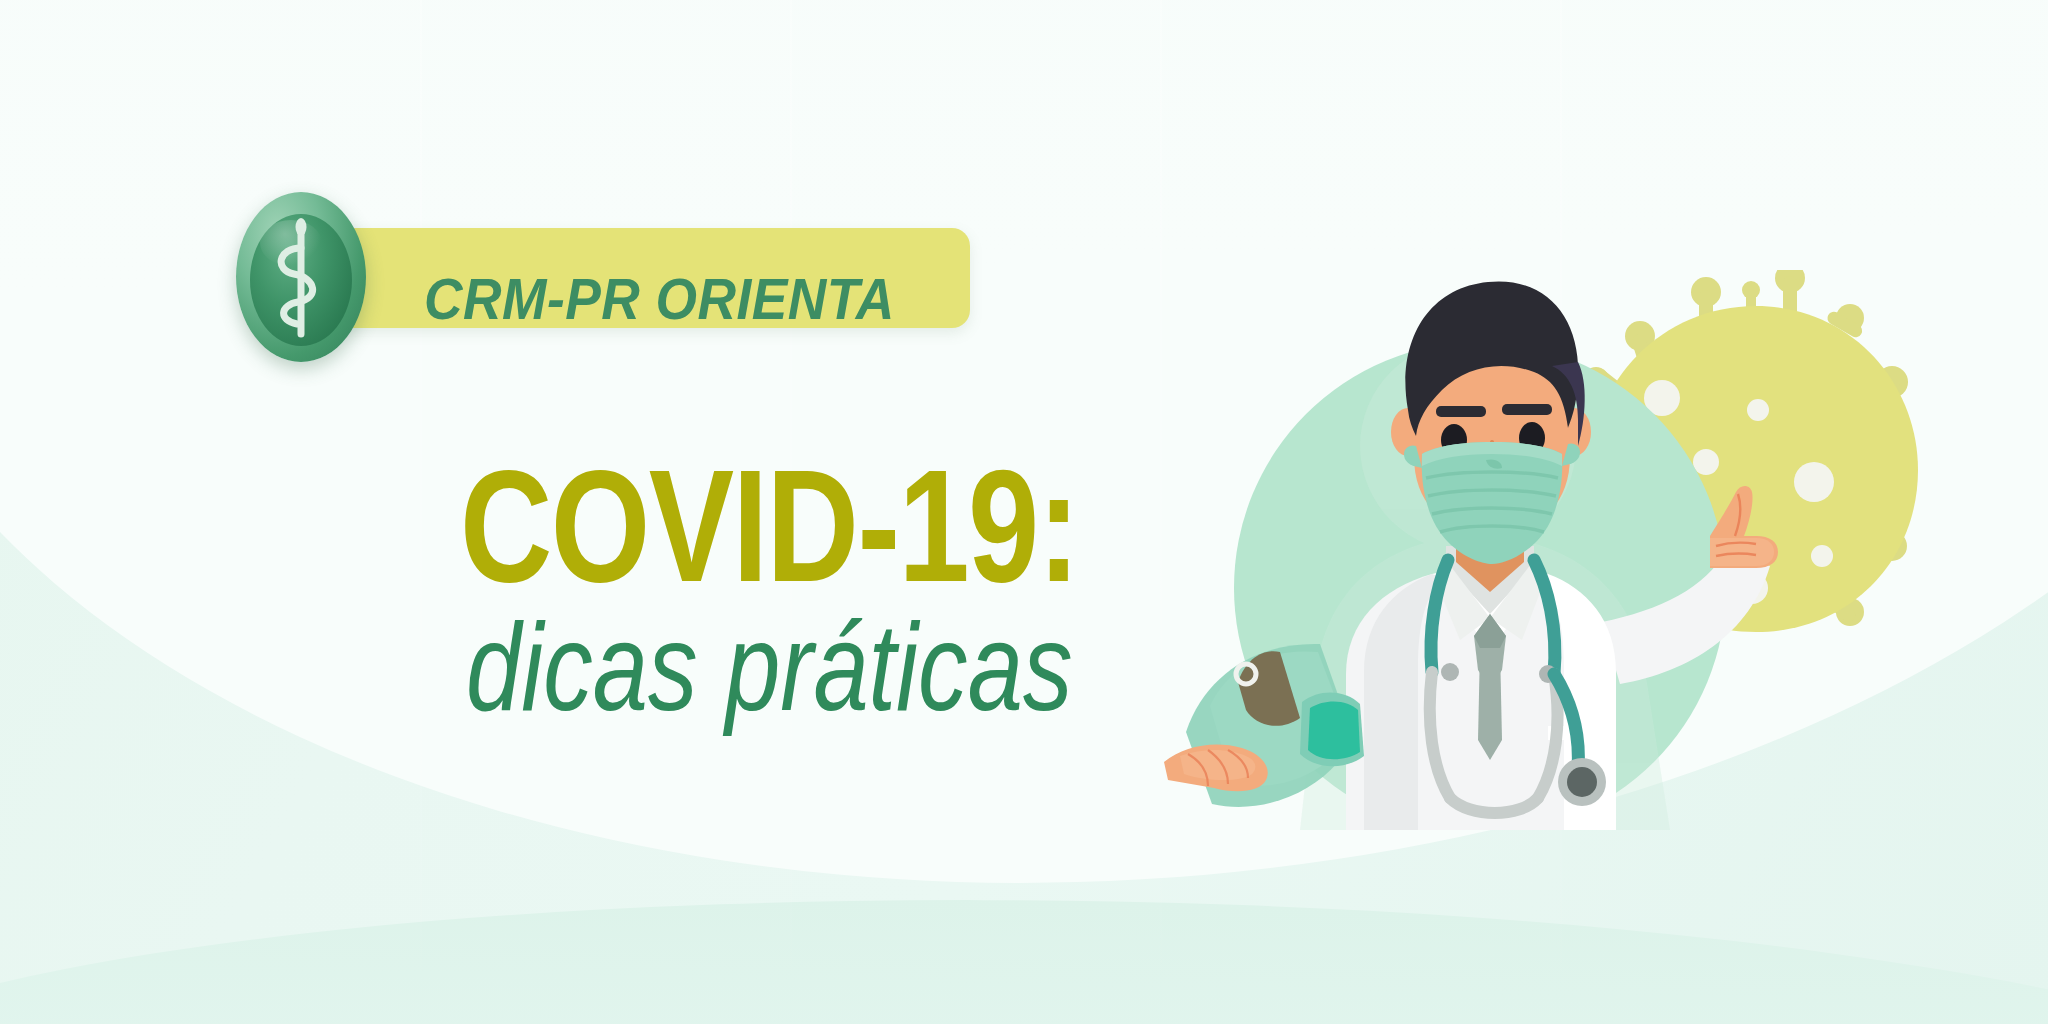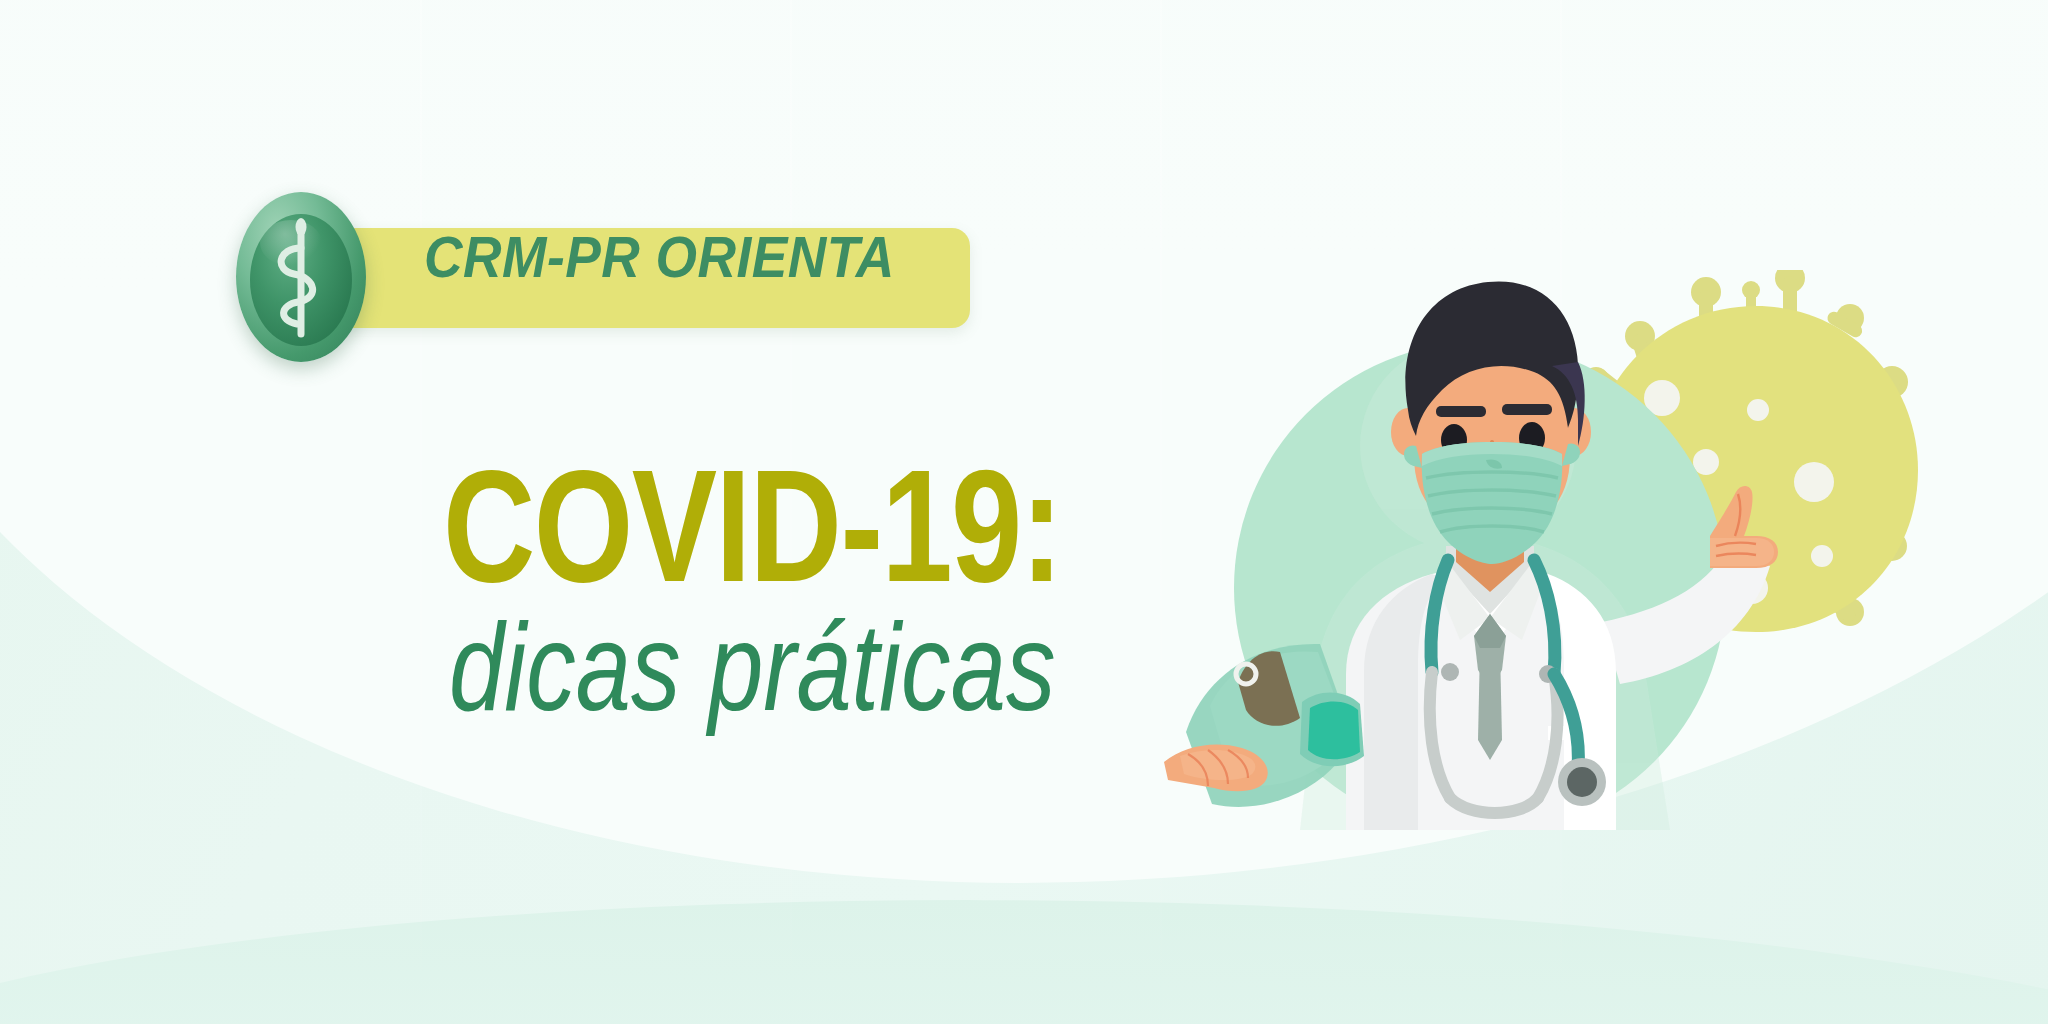"CRM-PR ORIENTA" .badge-bar { align-items: flex-start -> flex-end }
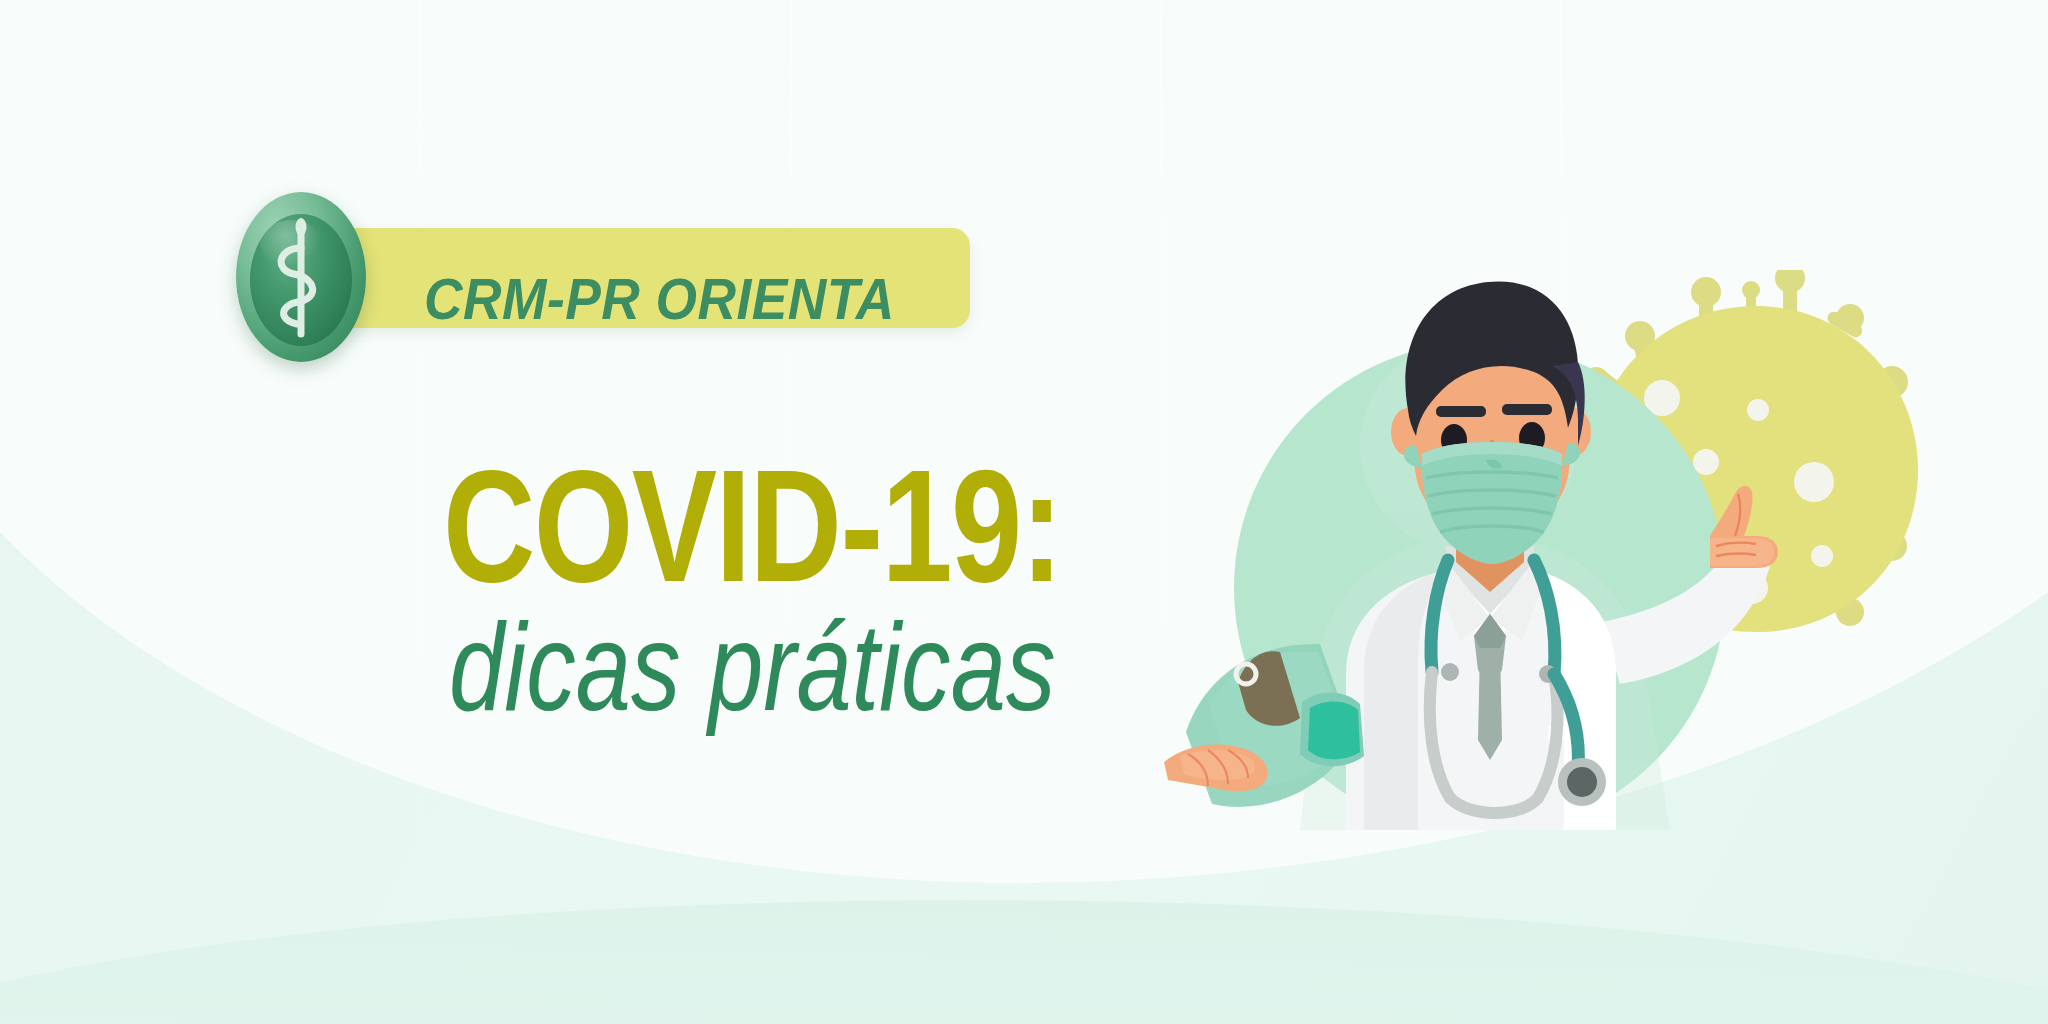"COVID-19:" .headline { left: 443px -> 460px }
